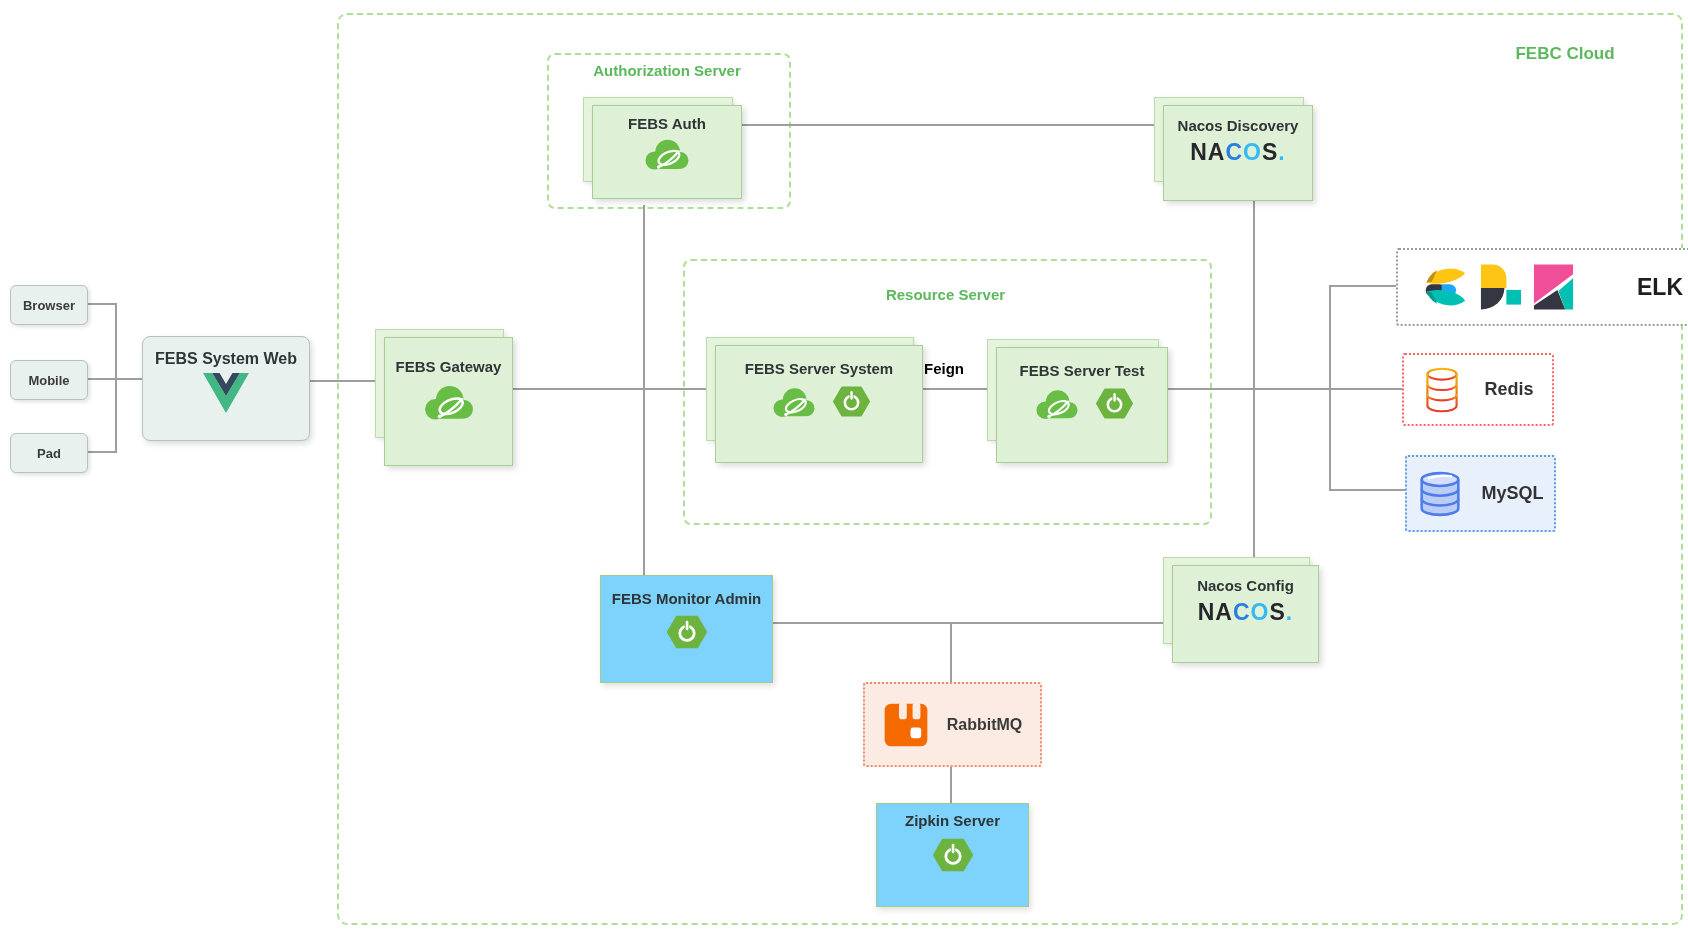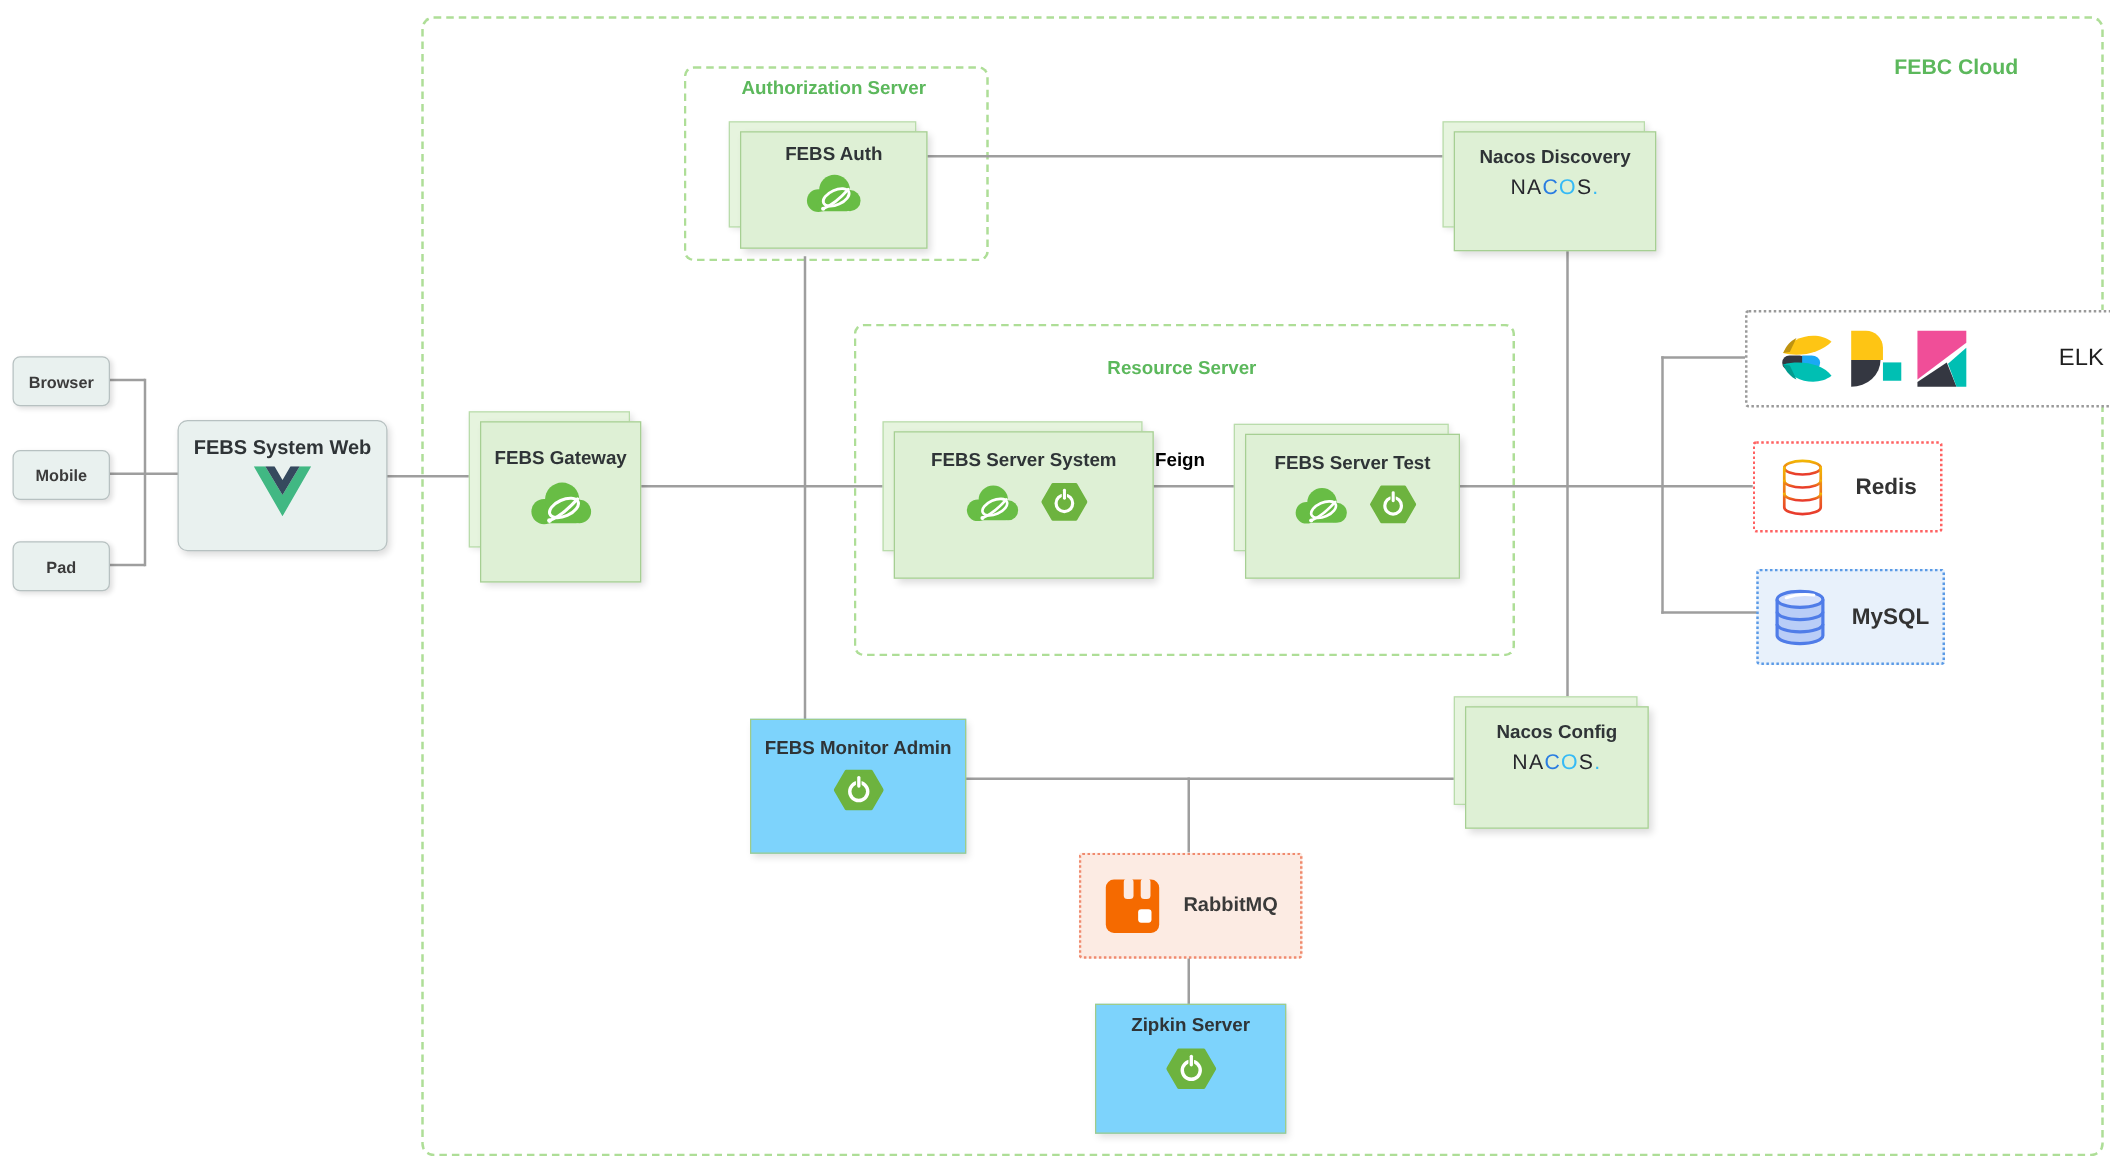"Nacos Discovery" div.stack { width: 160px -> 148px }
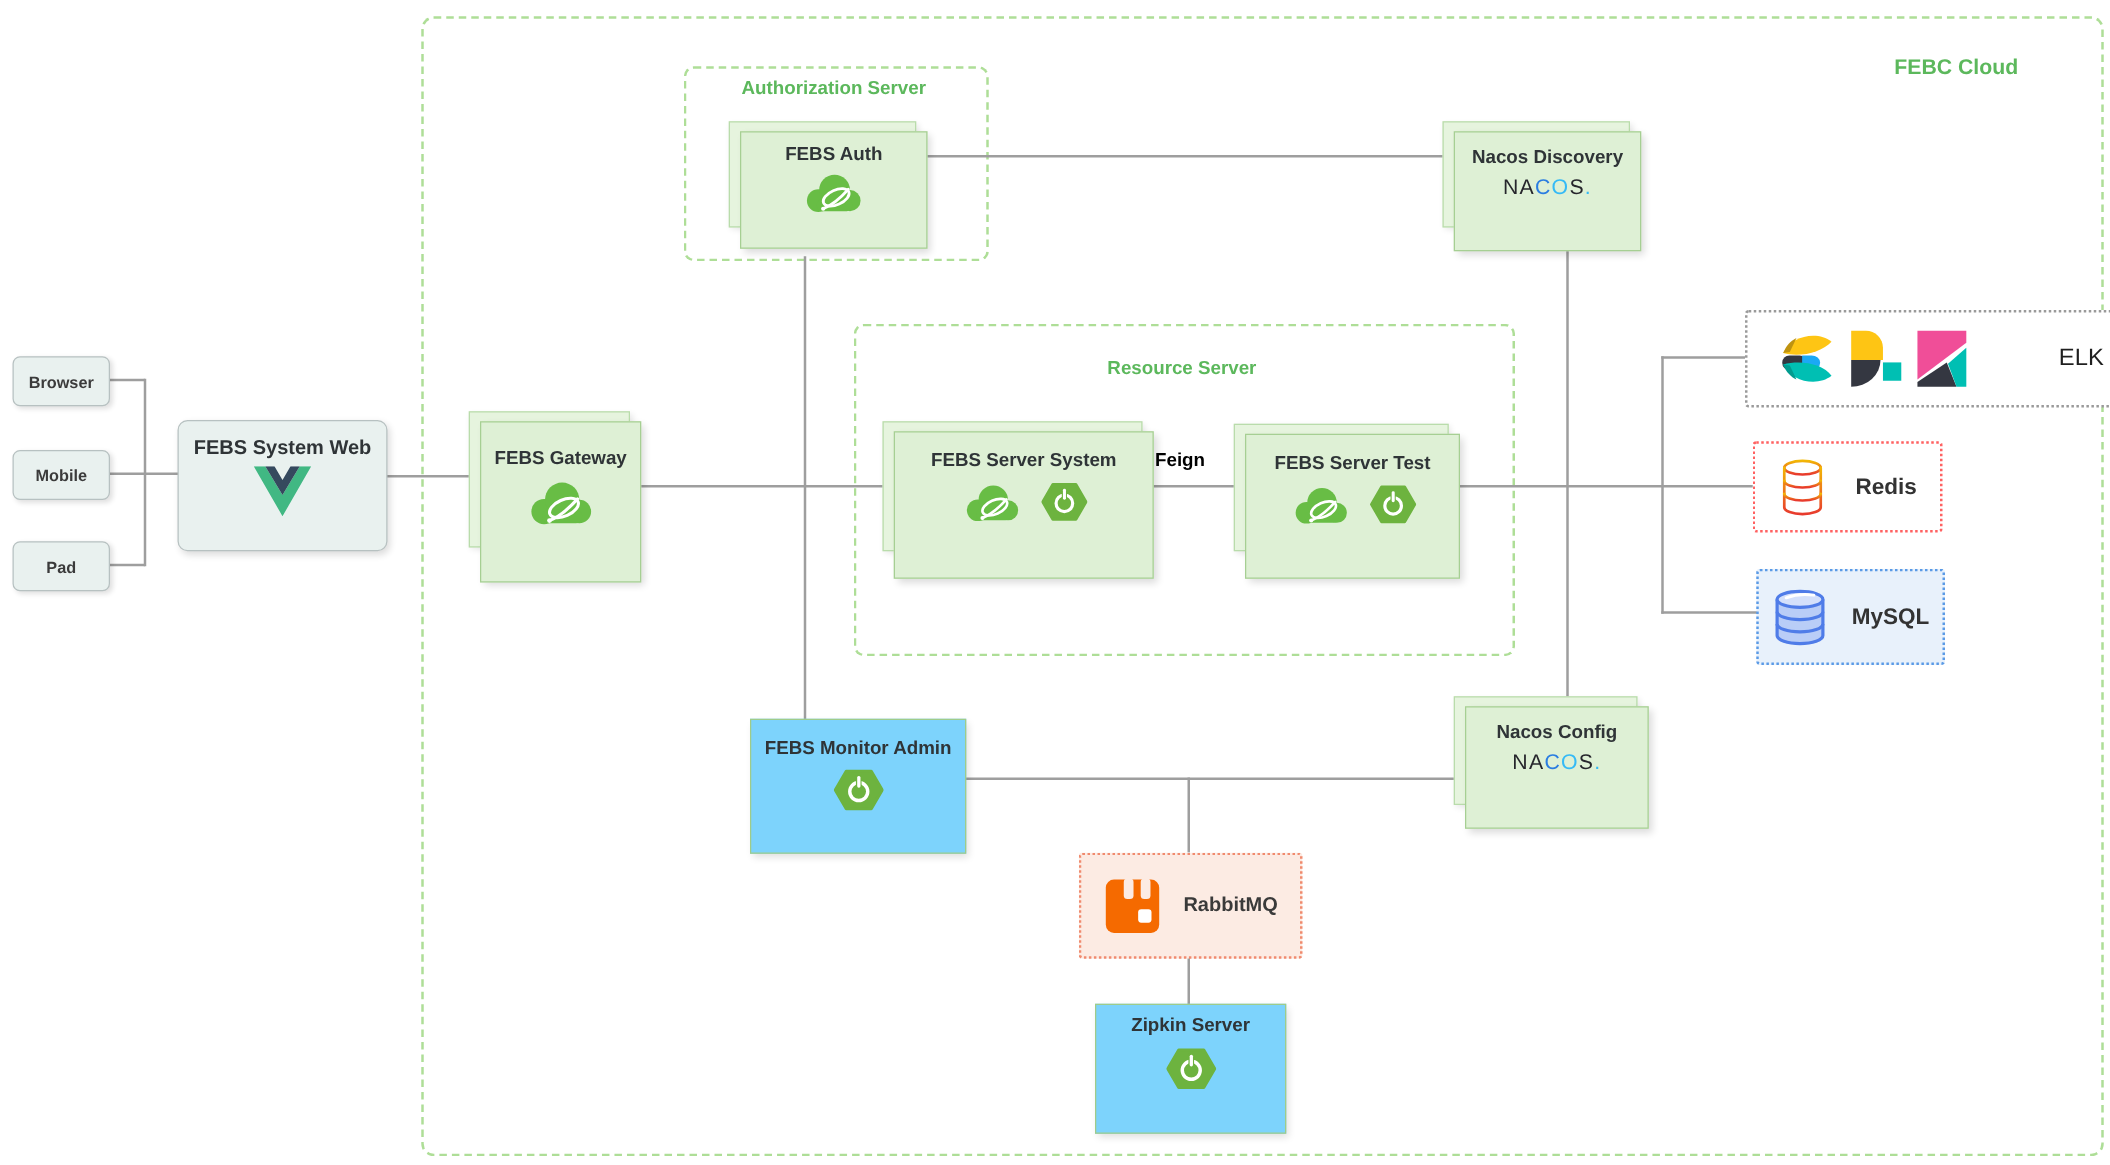"NACOS." .nacos-wordmark { font-size: 17px -> 23px; font-weight: 400 -> 700 }
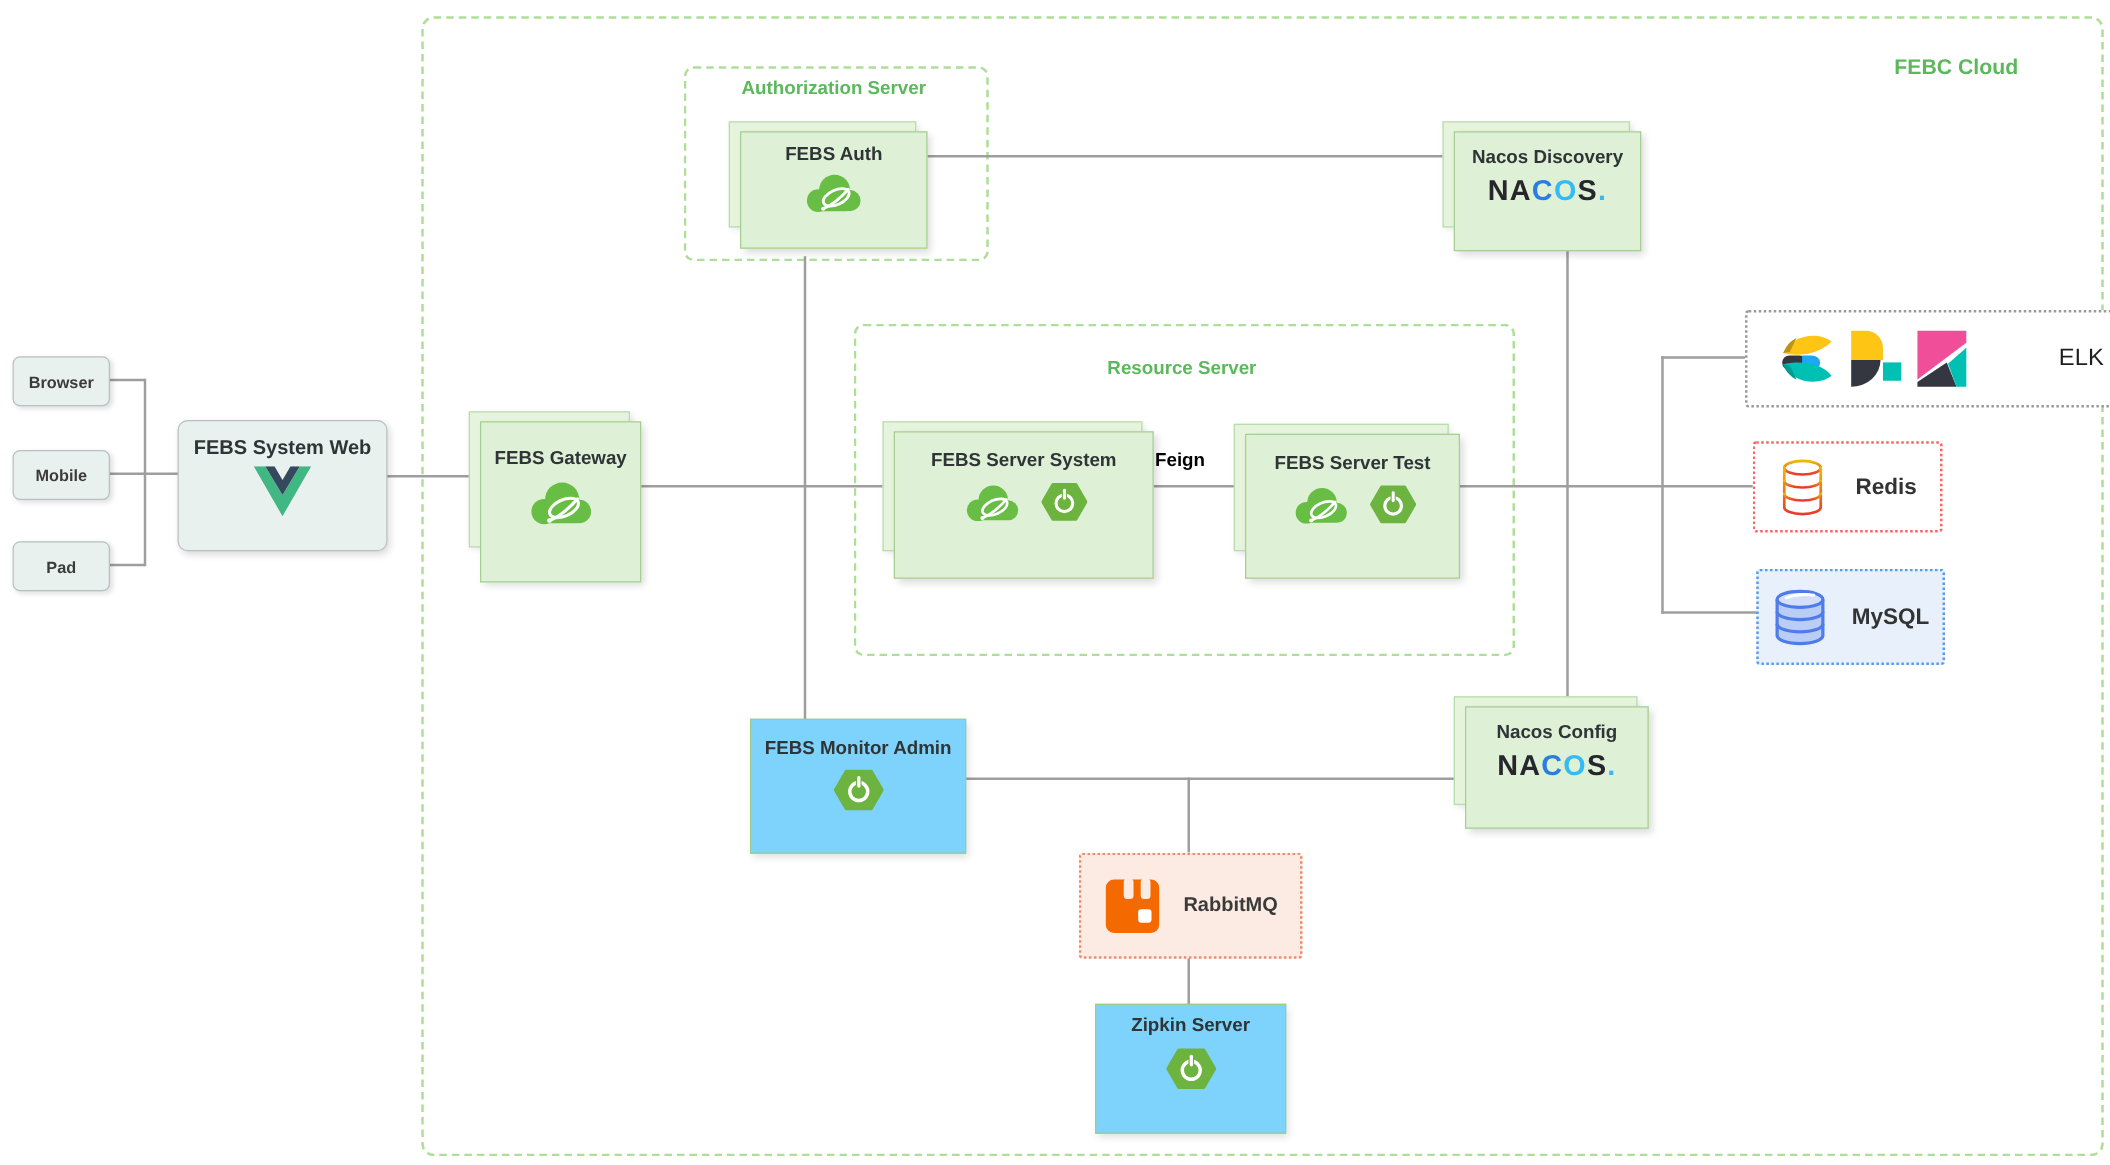"ELK" .elk-text { font-size: 19px -> 23px; font-weight: 400 -> 700 }
